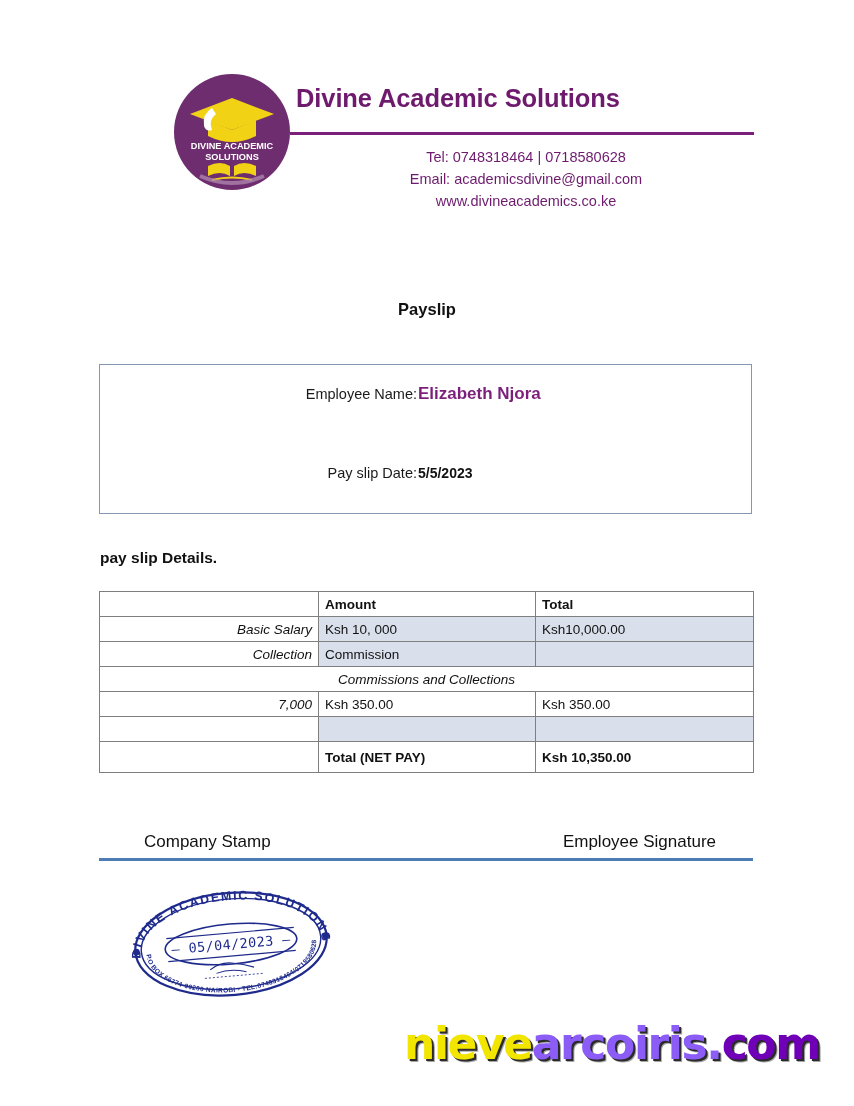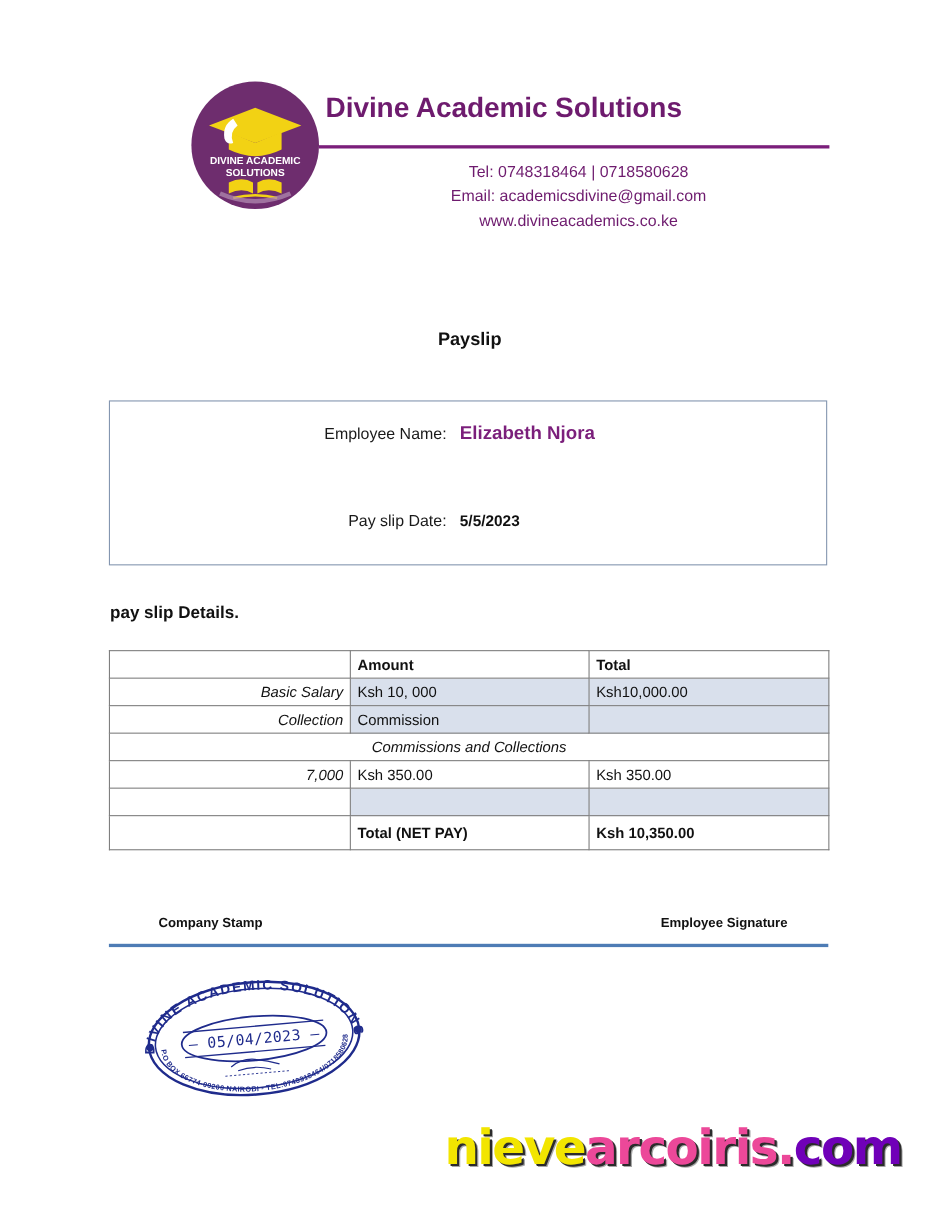"Employee Name:" .emp-label { padding-right: 12px -> 1px }
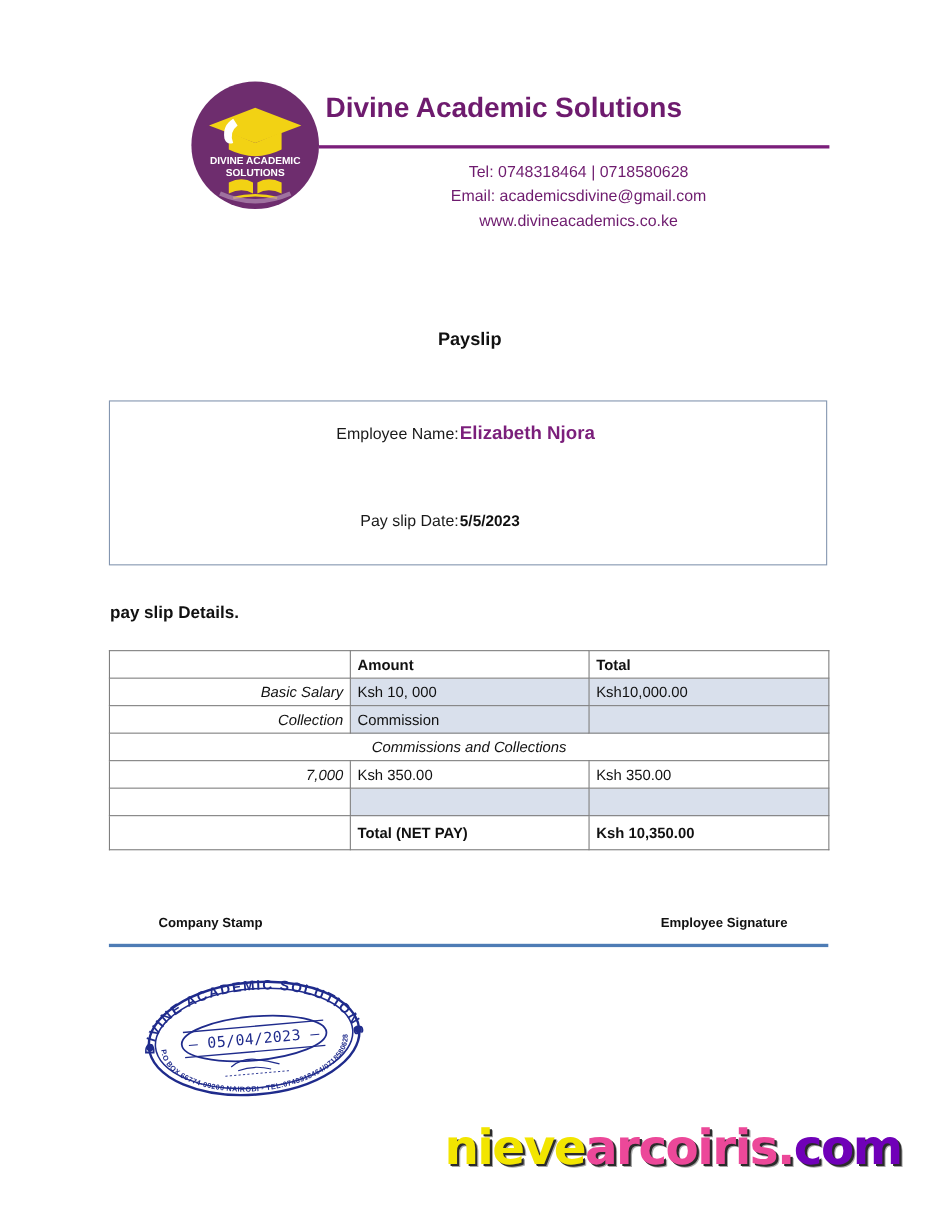"Company Stamp" .sig-label { font-size: 12px -> 17px; font-weight: bold -> normal }
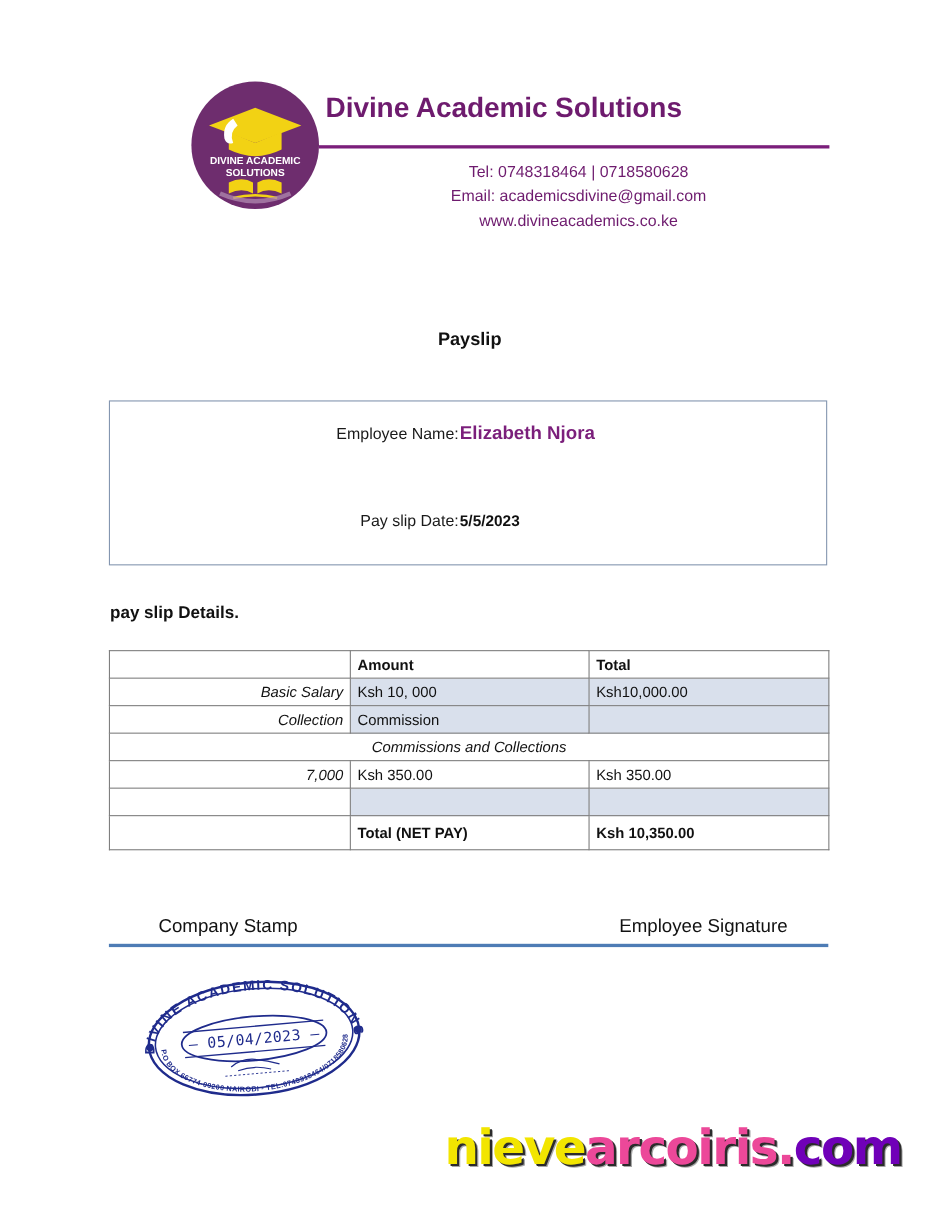"arcoiris." span { color: #ec4899 -> #8b5cf6 }
